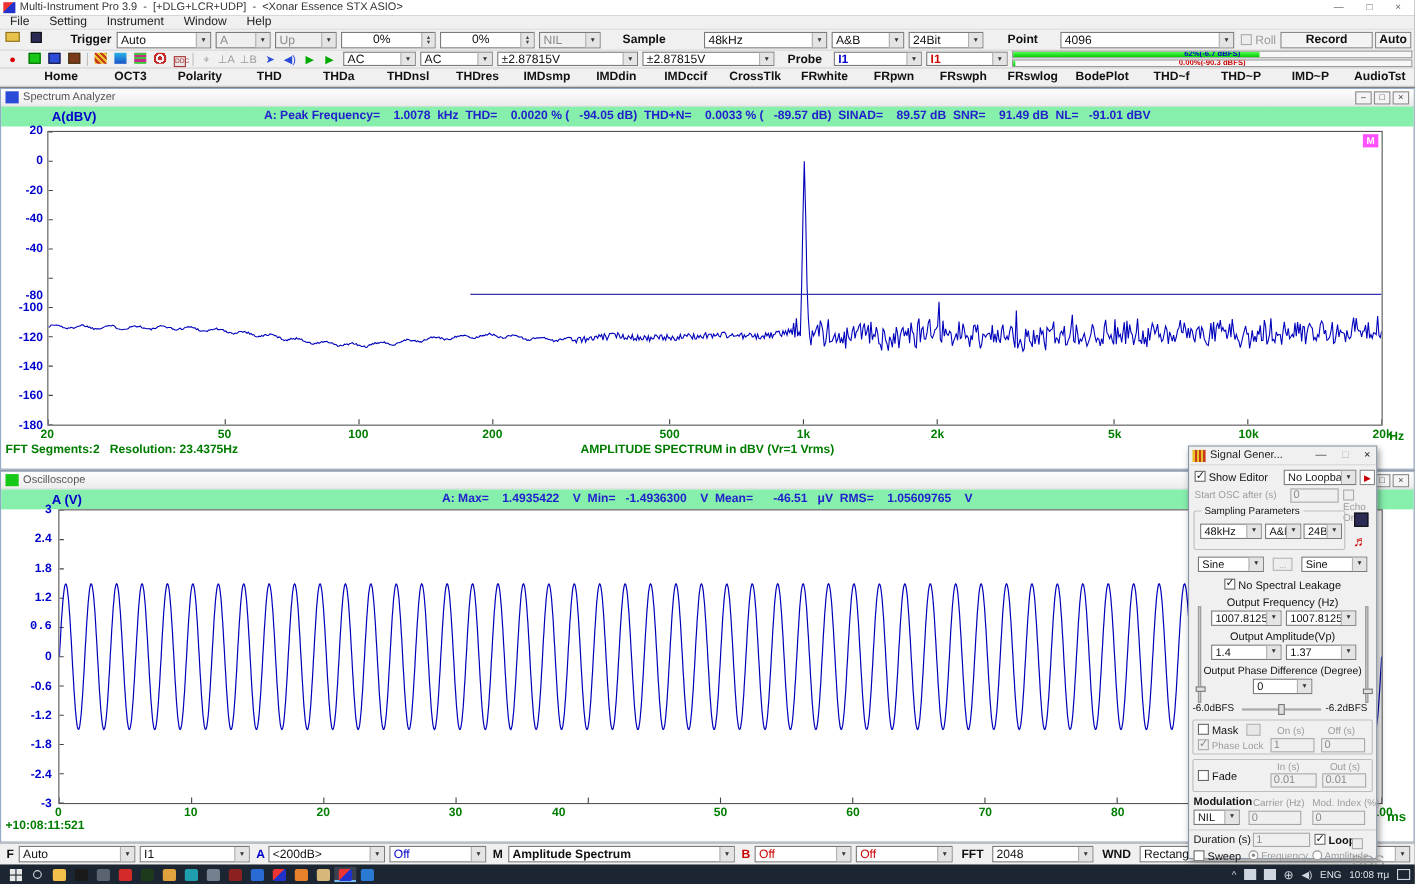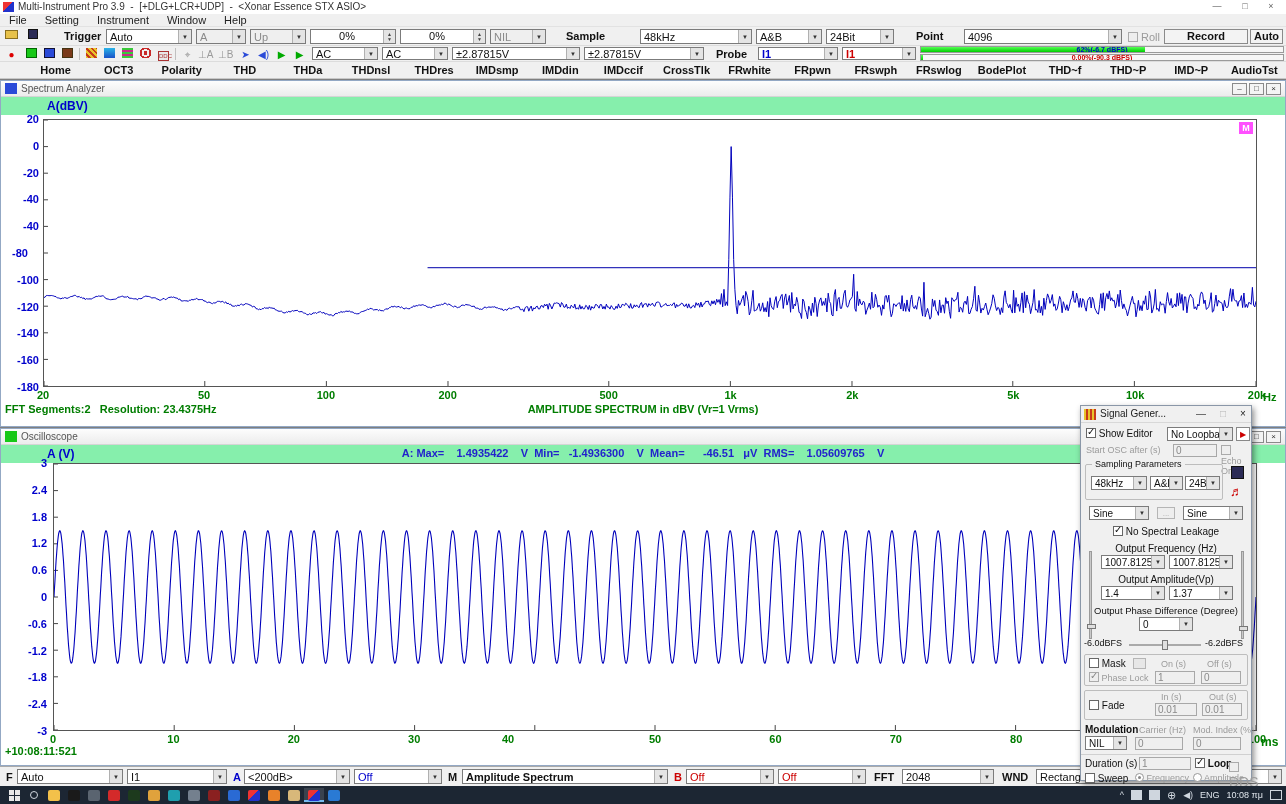"A: Peak Frequency= 1.0078 kHz" span.stats { html: none -> <span>A: Peak Frequency= 1.0078 kHz THD= 0.0020 % ( -94.05 dB) THD+N= 0.0033 % ( -89.57 dB) SINAD= 89.57 dB SNR= 91.49 dB NL= -91.01 dBV</span> }
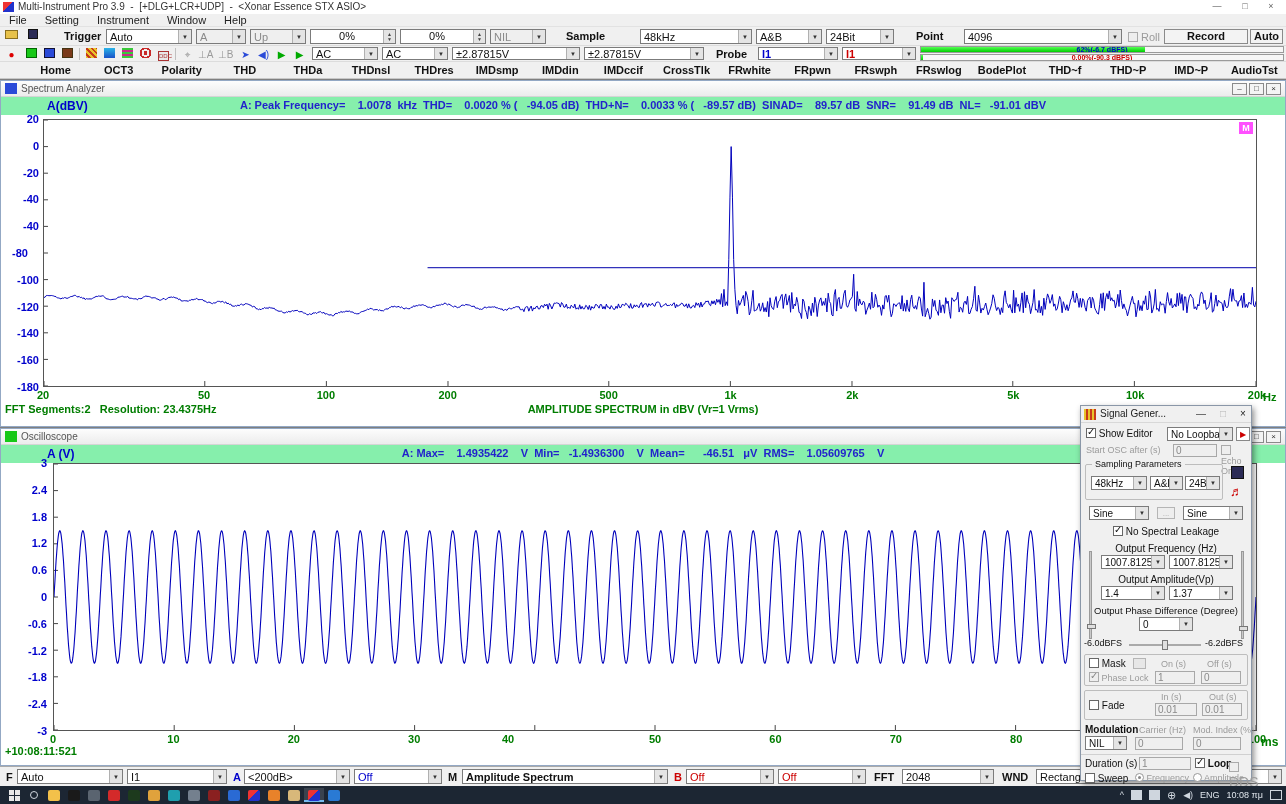"-80" div.ylab { text-align: center -> none; top: 166px -> 182px }
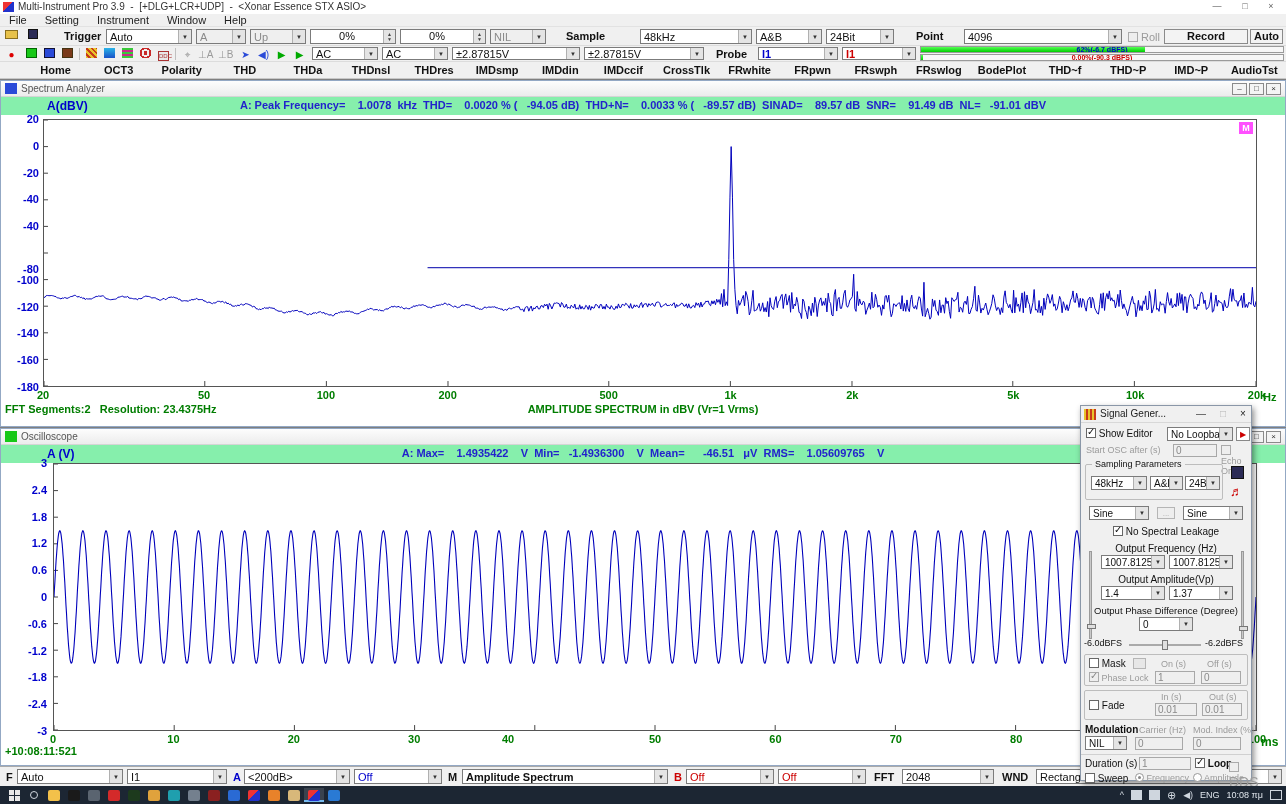"0.6" div.ylab { font-family: none -> Liberation Mono, monospace }
